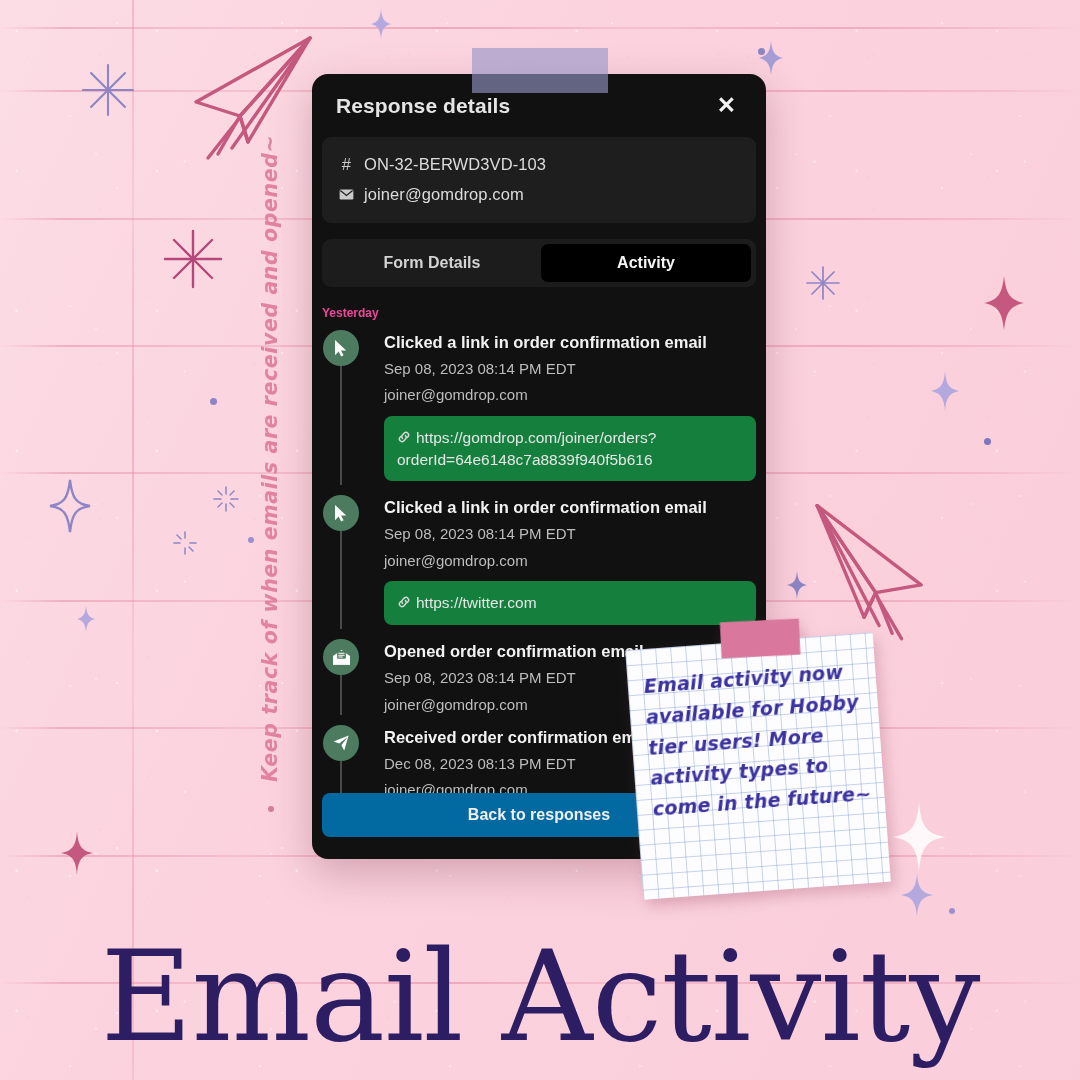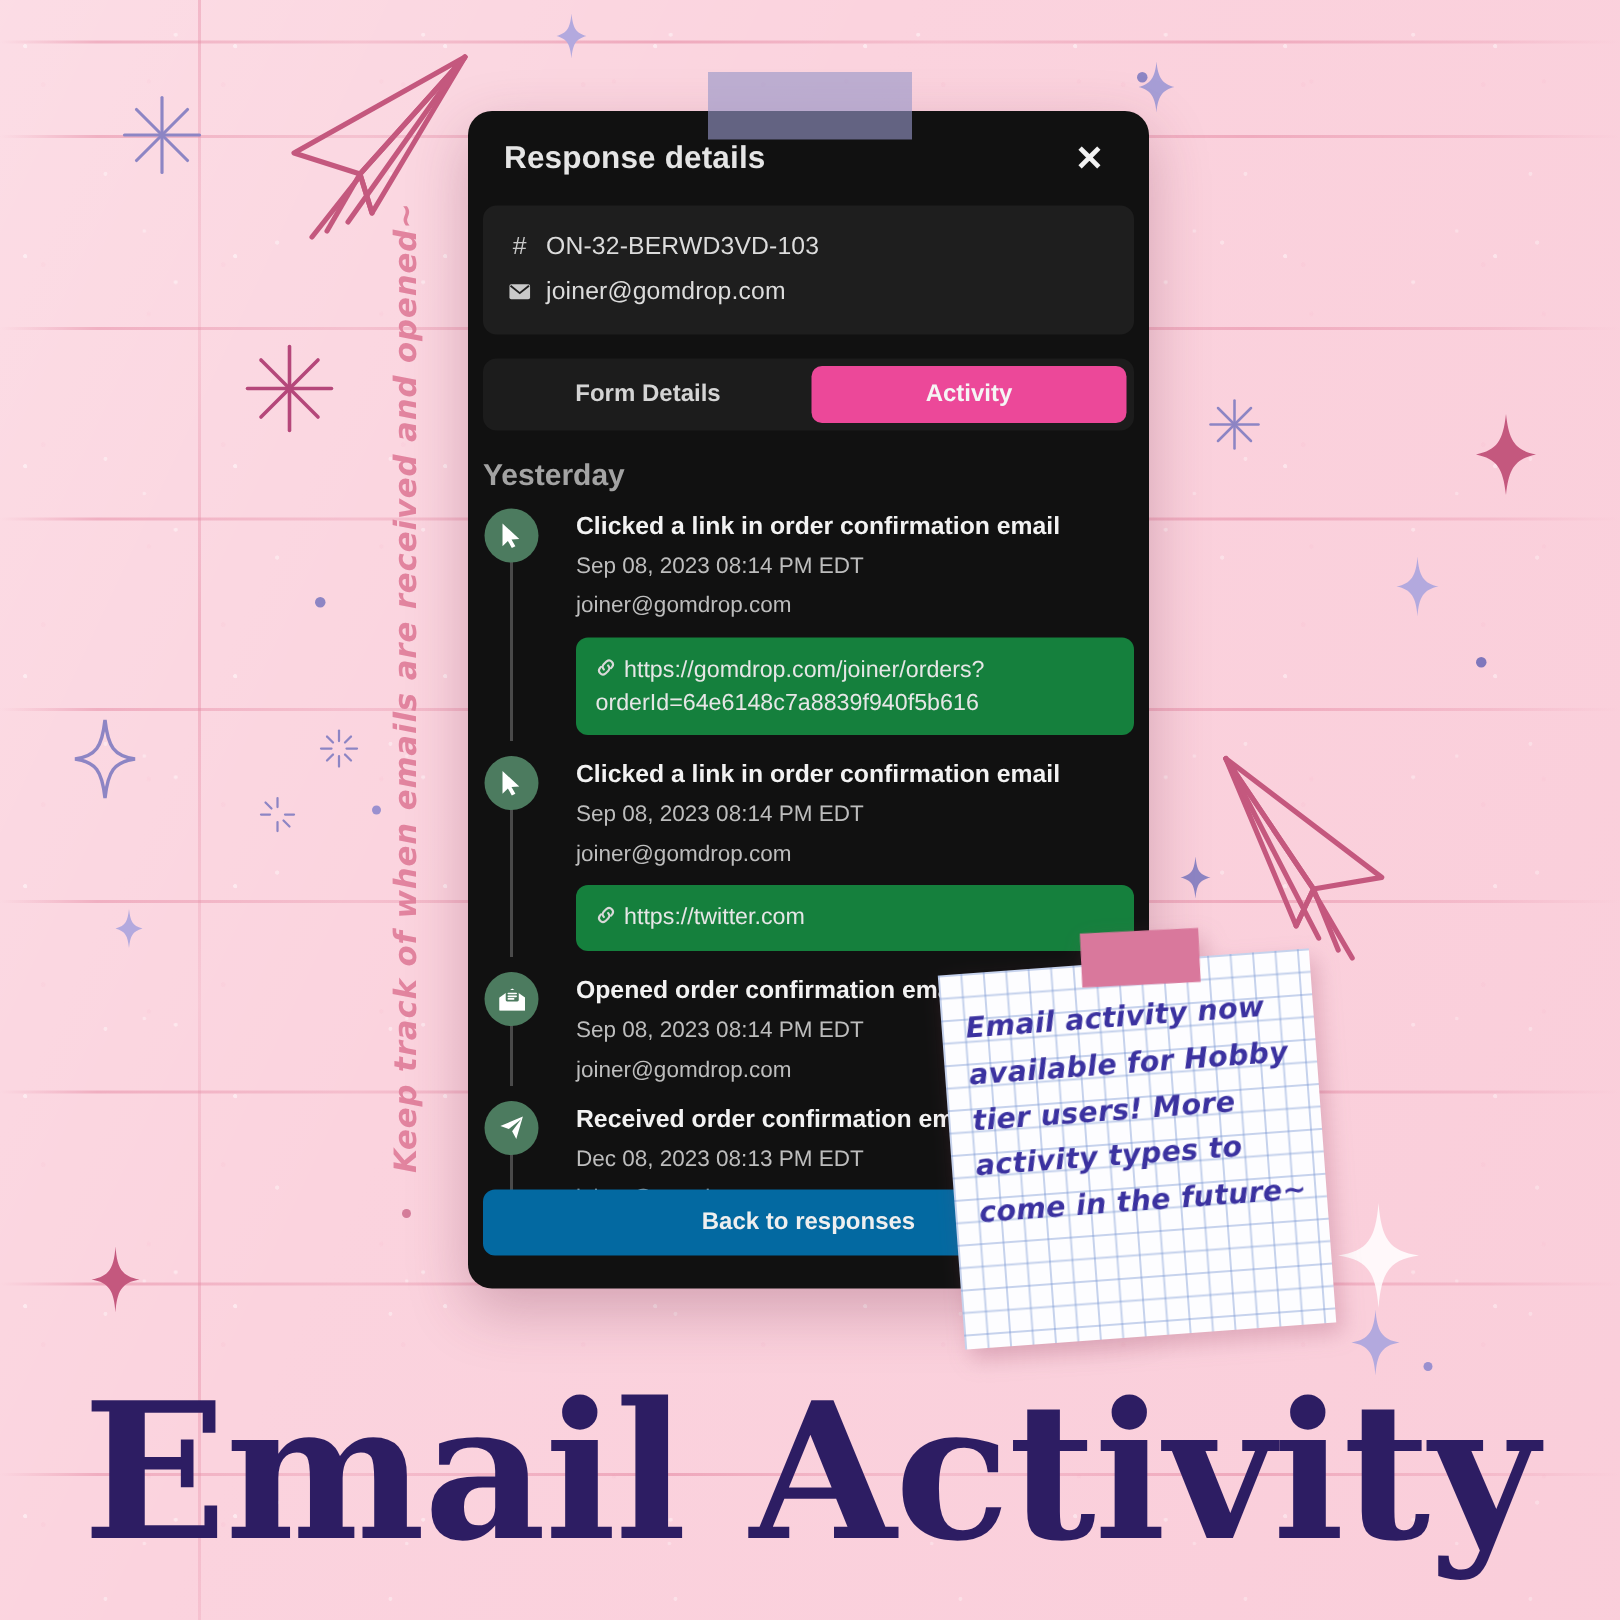"Activity" .tab.active { background: #ec4899 -> #000000 }
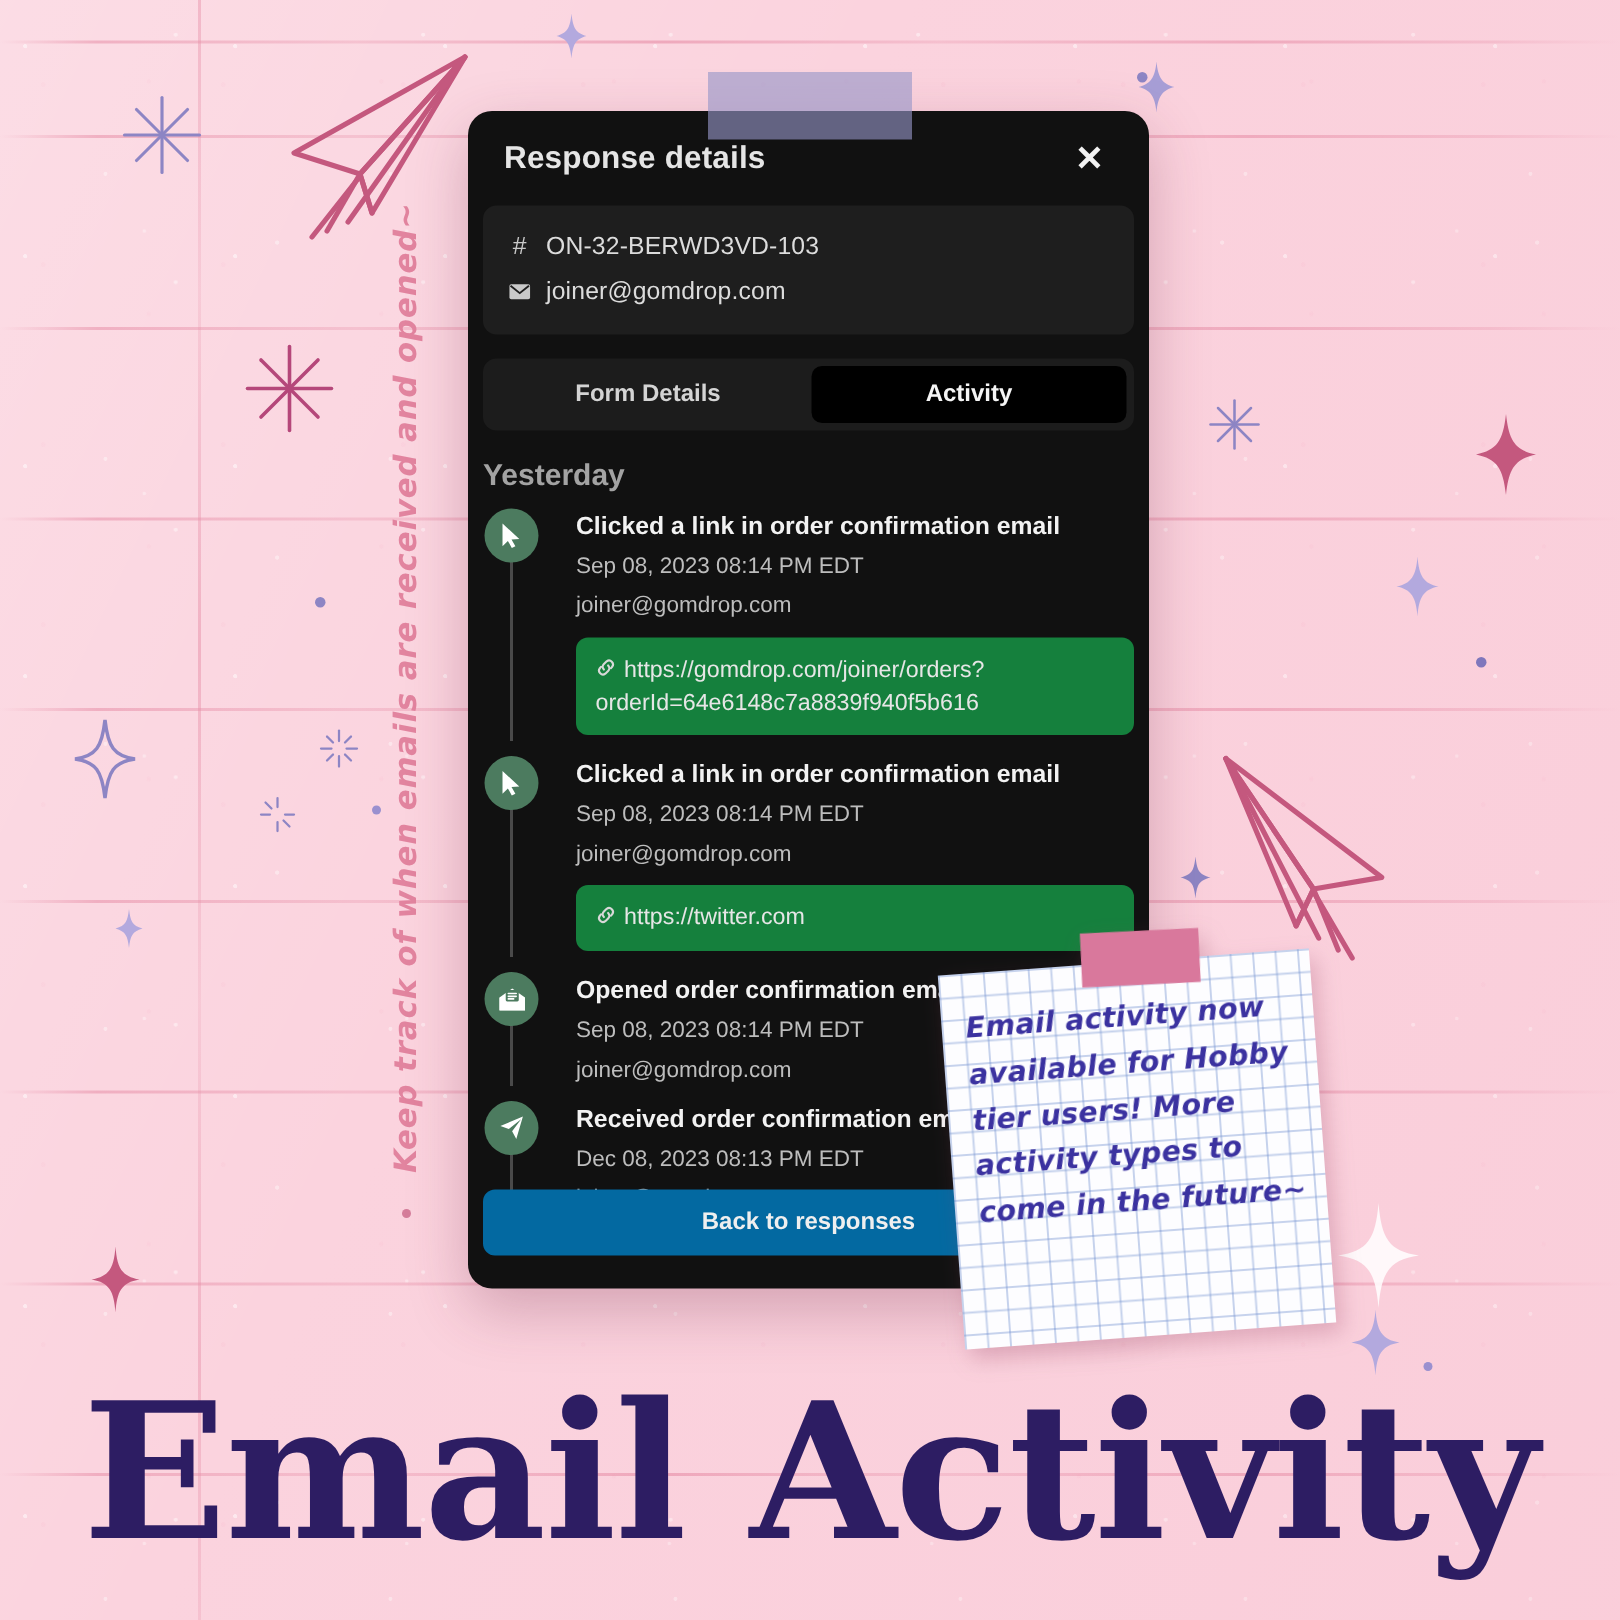"Yesterday" .day-label { color: #a3a3a3 -> #ec4899; font-size: 20px -> 12px }
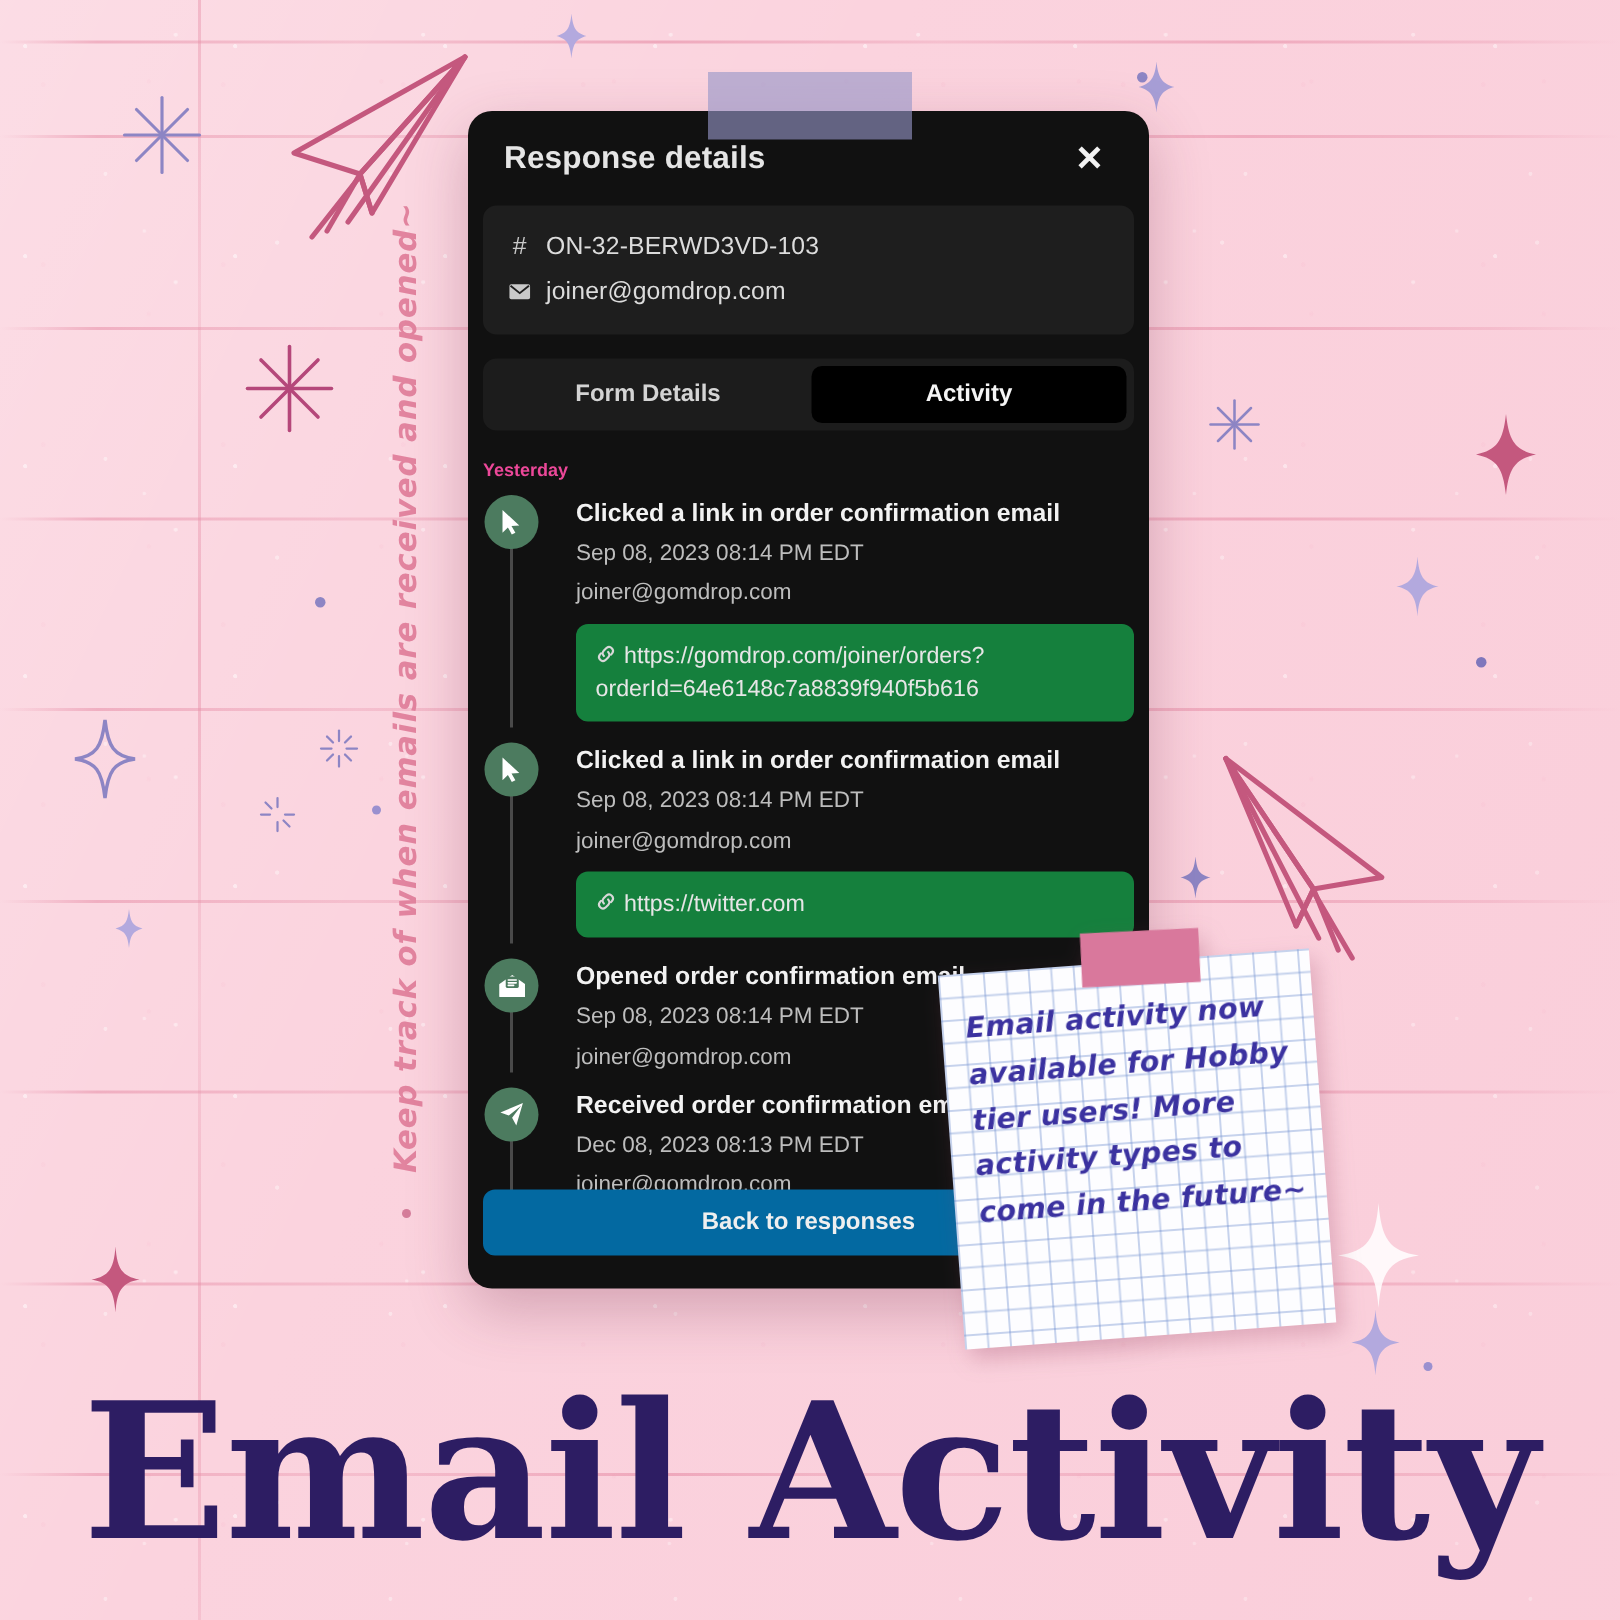"Email Activity" .big-title { bottom: 36px -> 20px; font-weight: 700 -> 400 }
